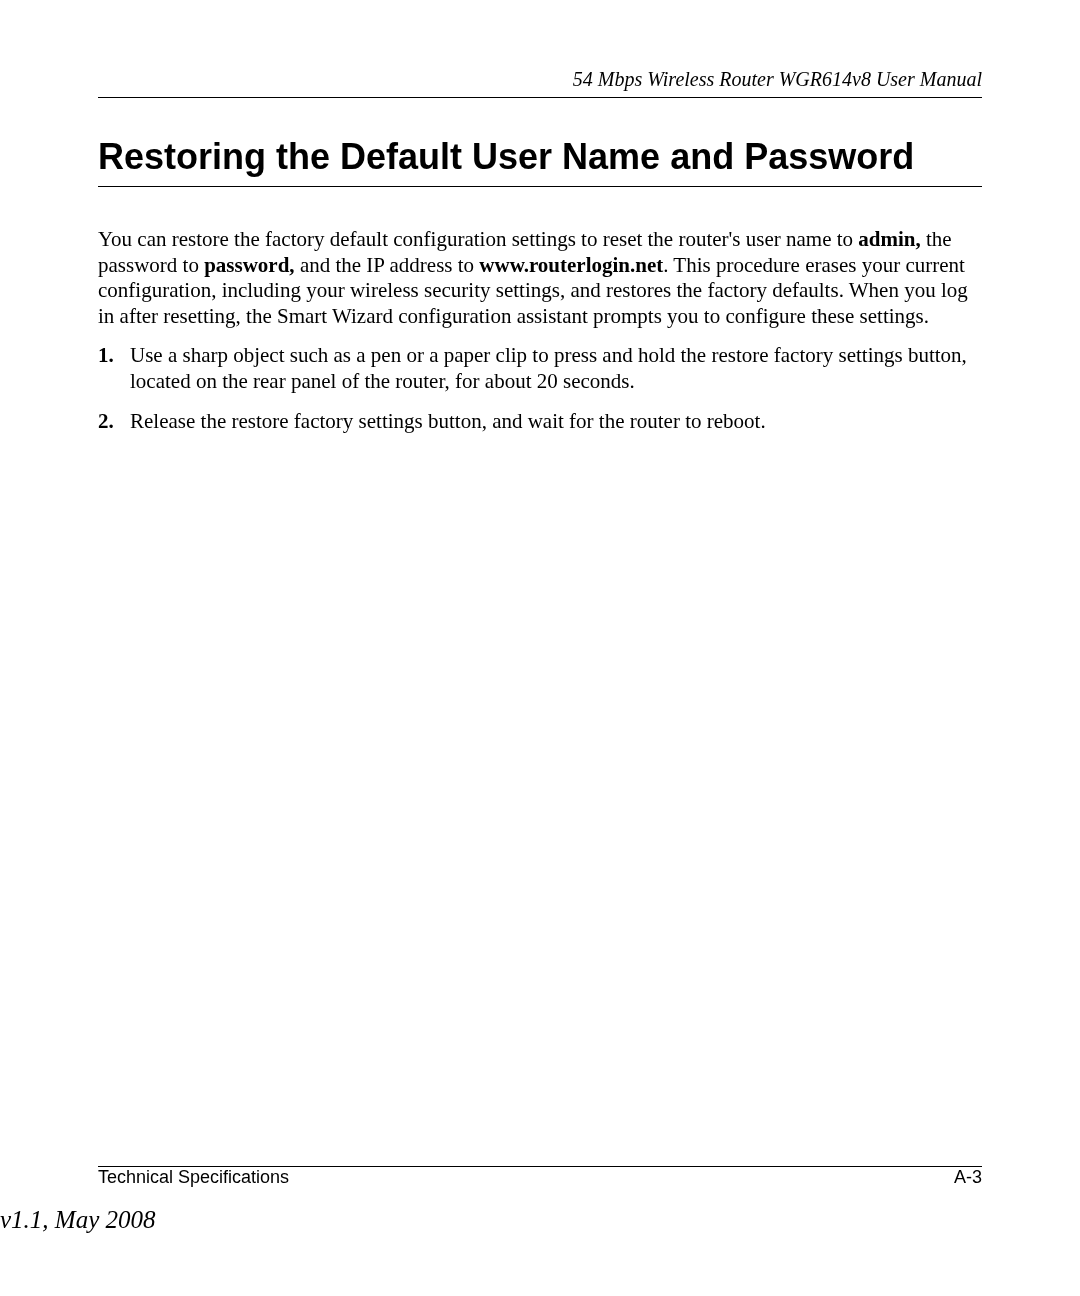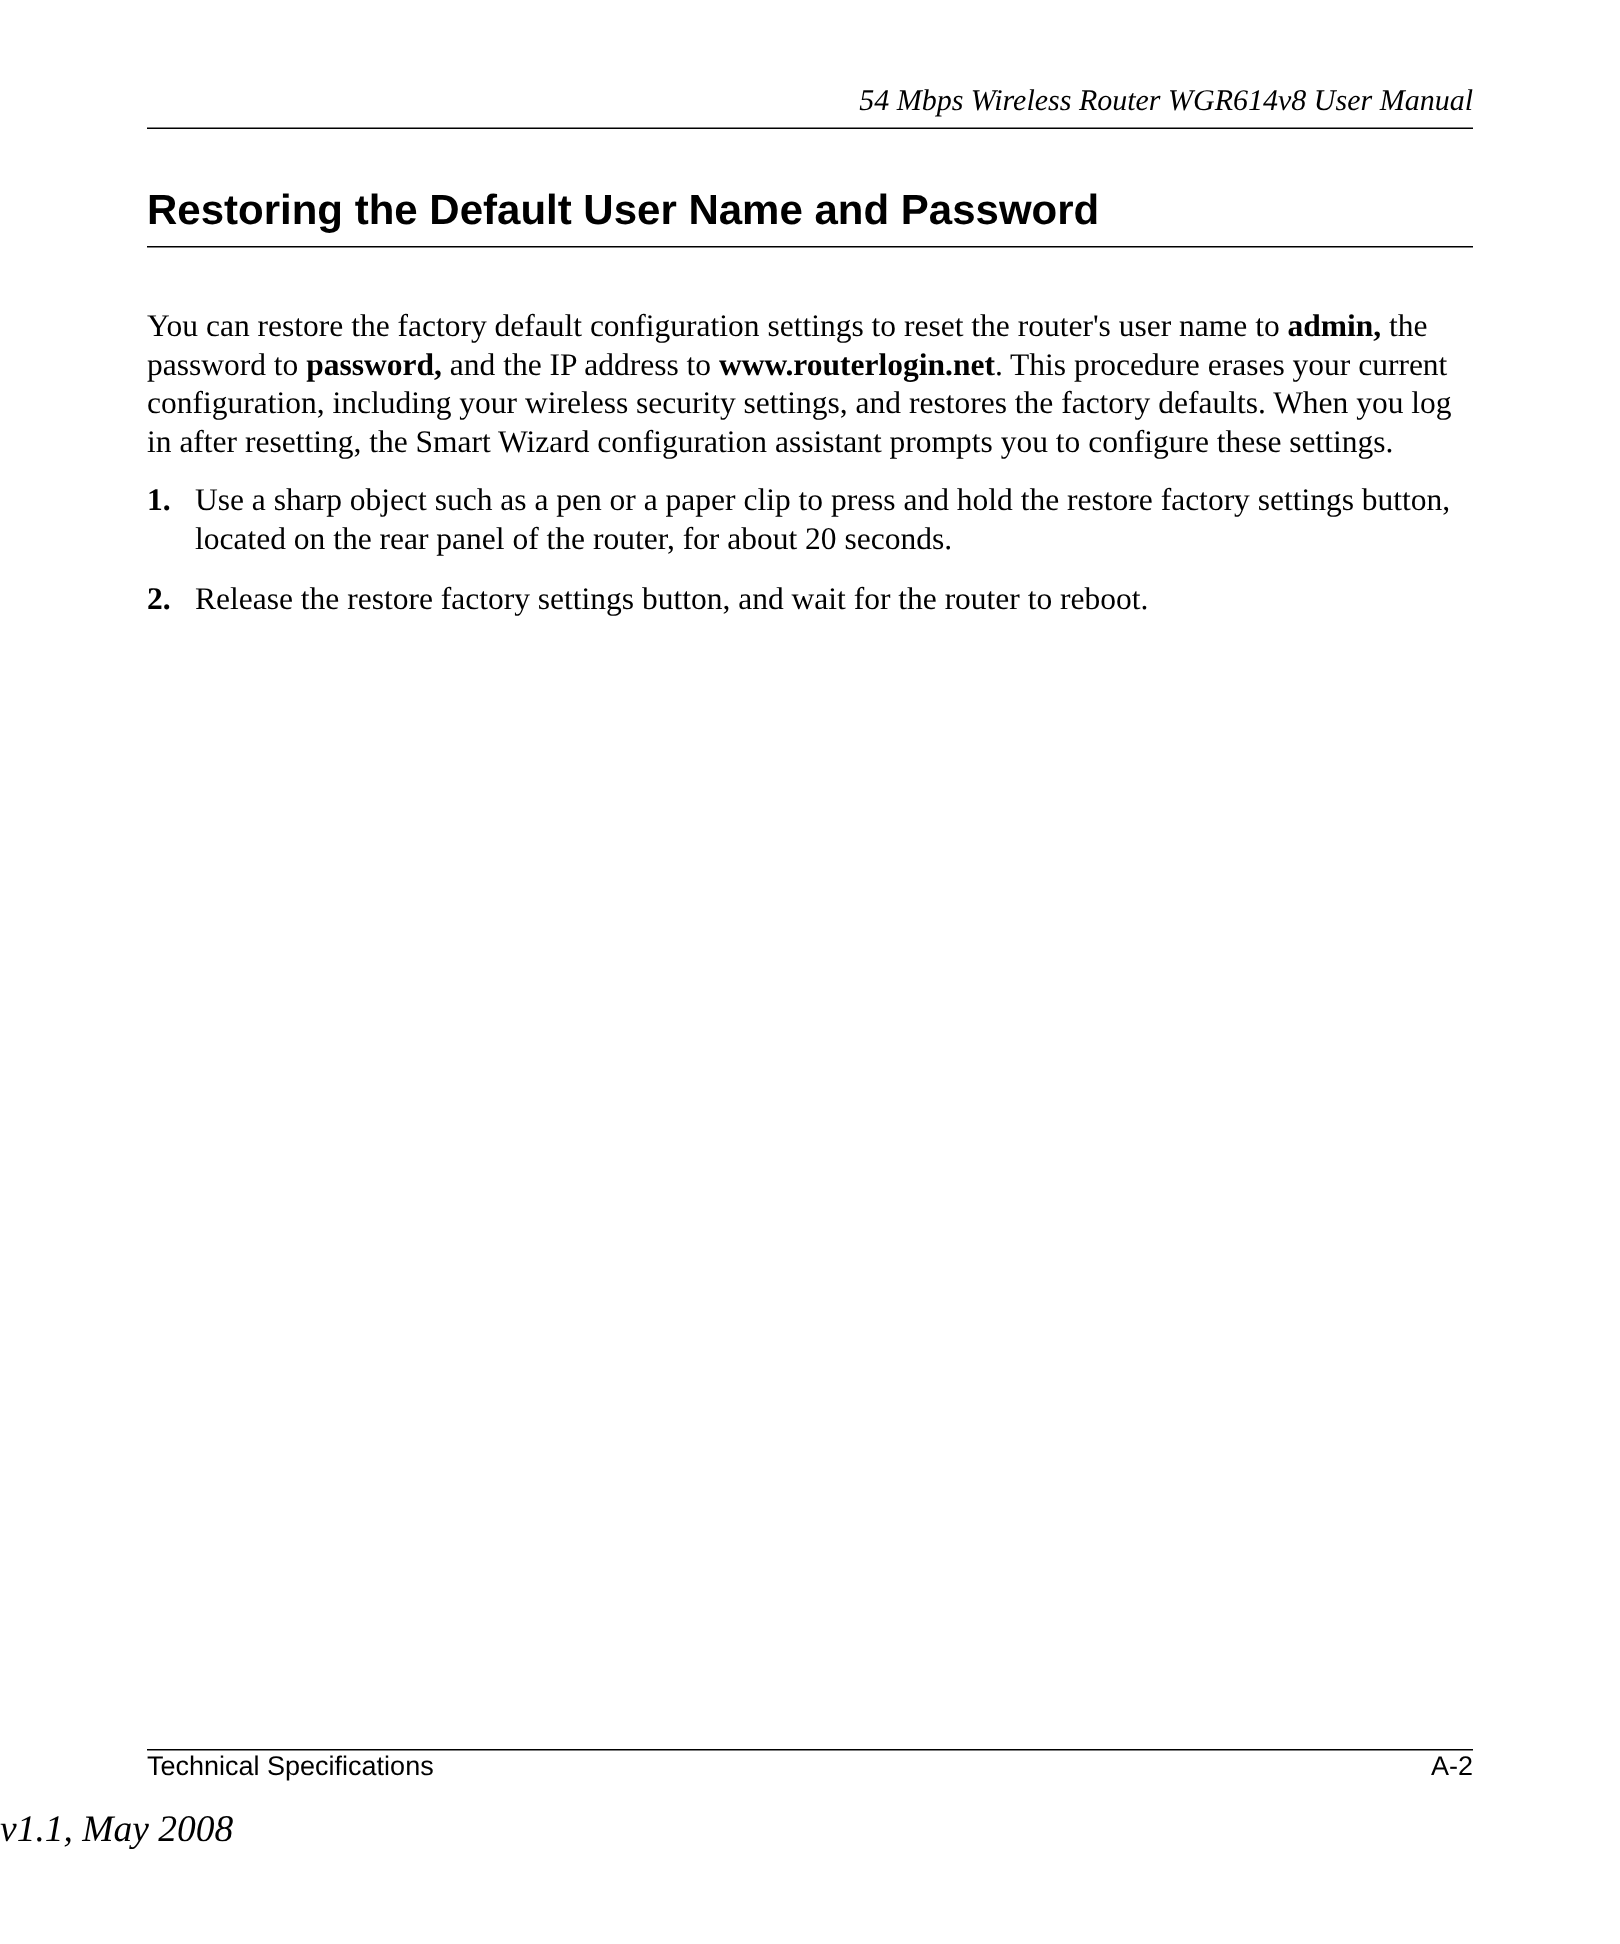"54 Mbps Wireless Router WGR614v8" .header-title { margin-top: none -> 12px }
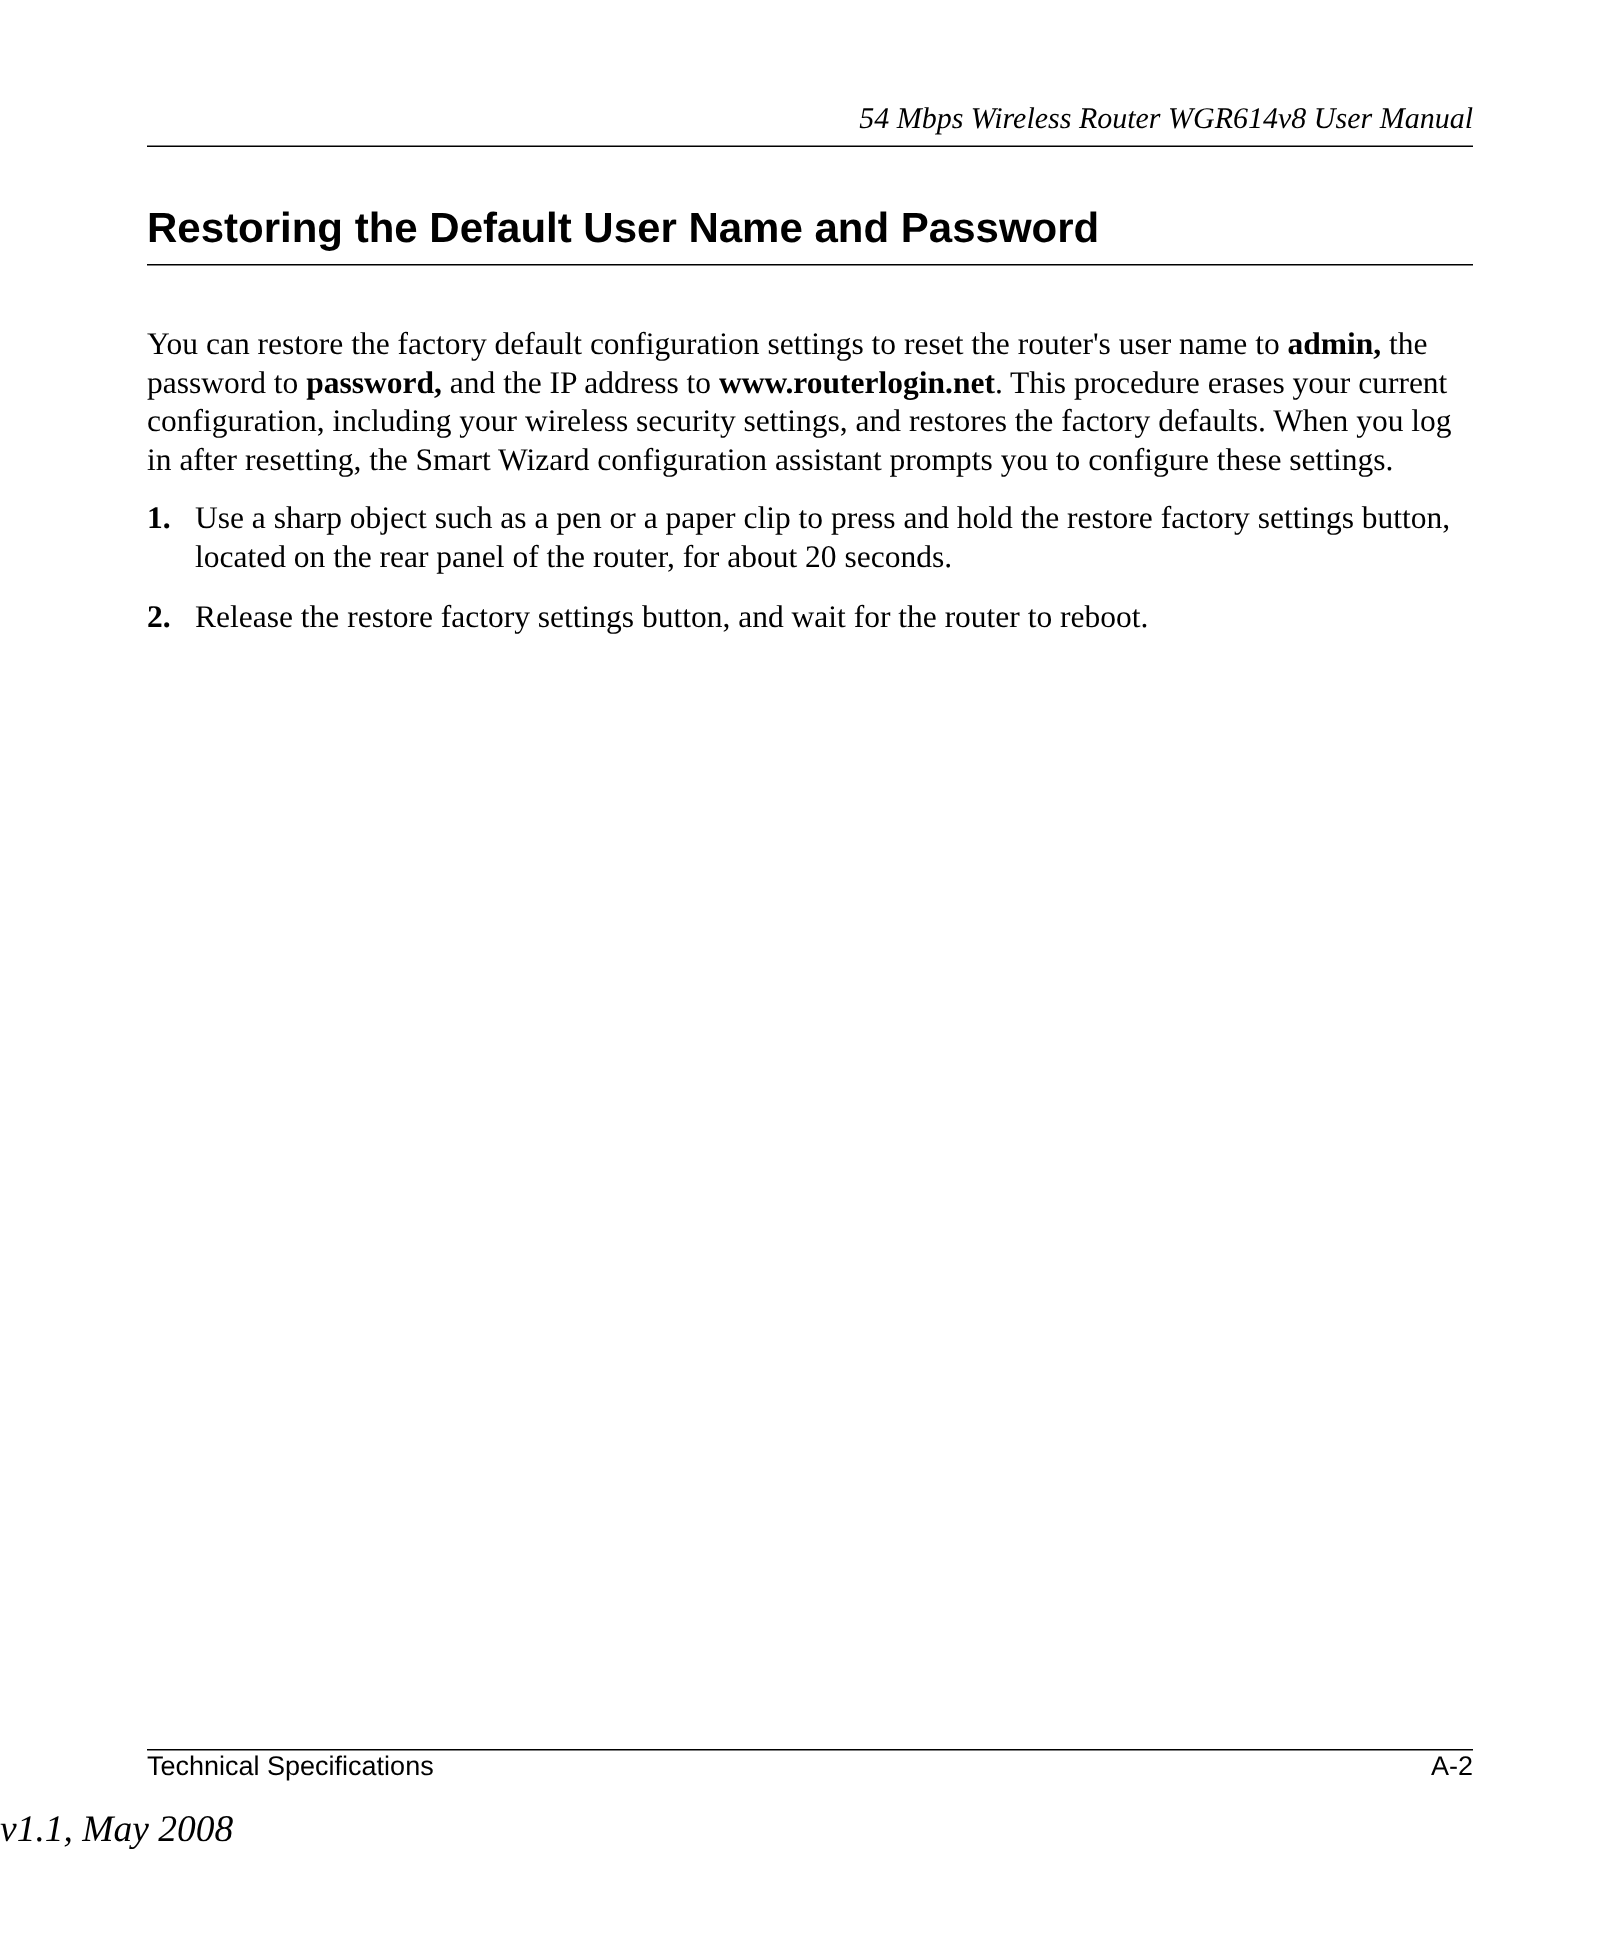"Restoring the Default User Name" .section-heading { font-size: 28px -> 36px }
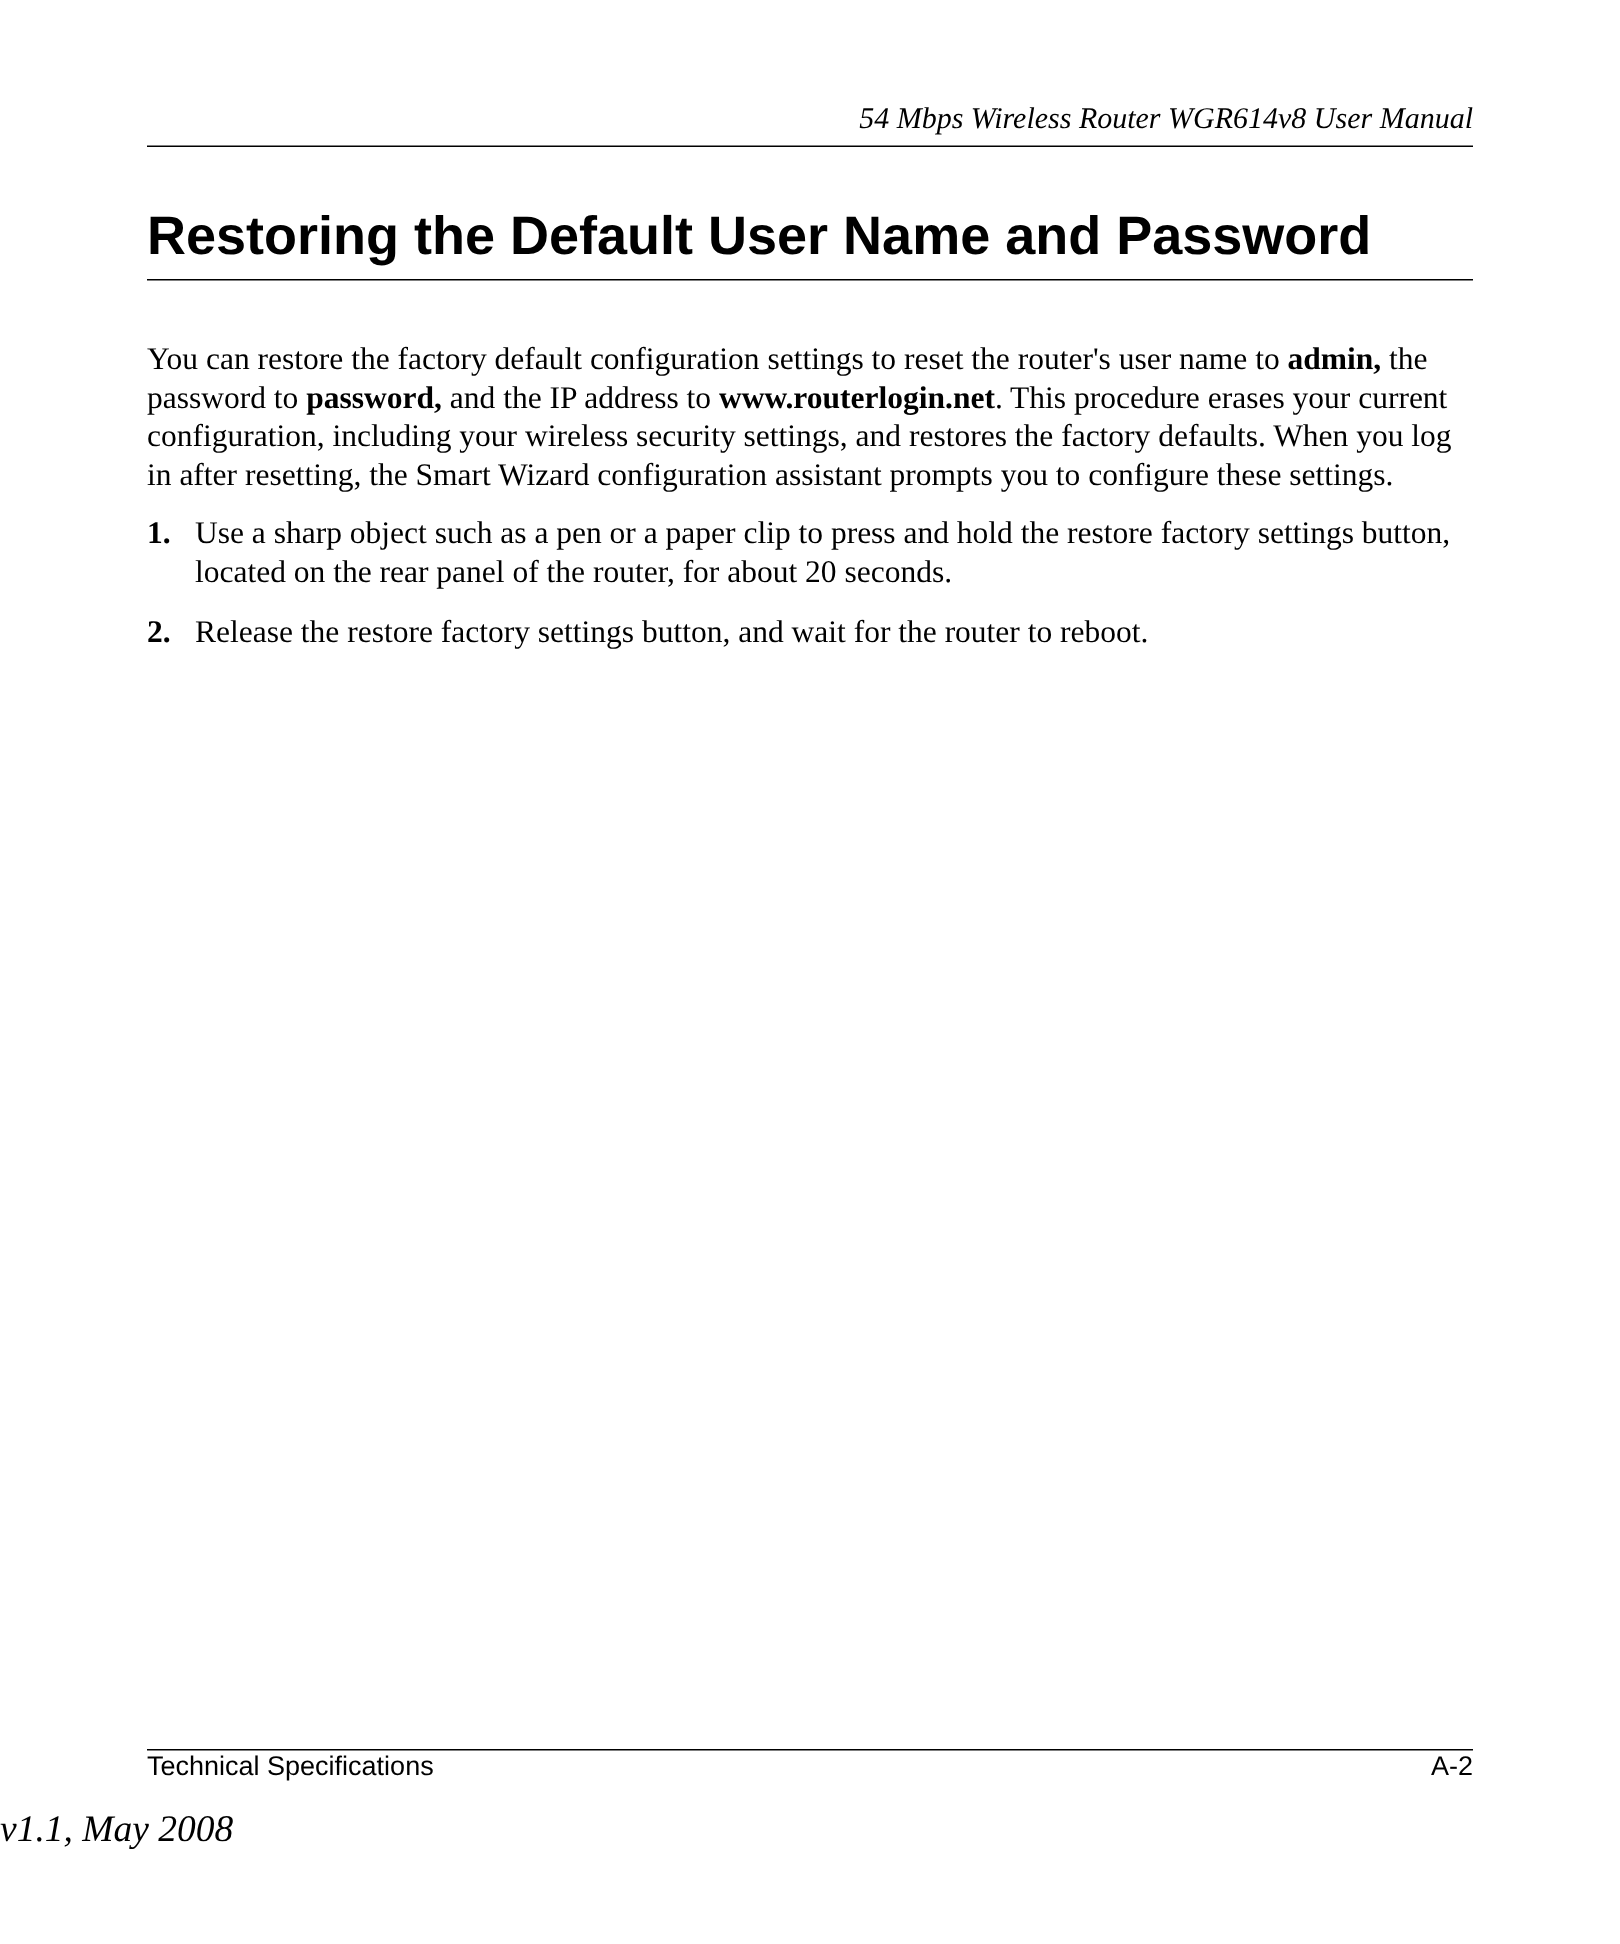"A-2" span { text: A-2 -> A-3 }
